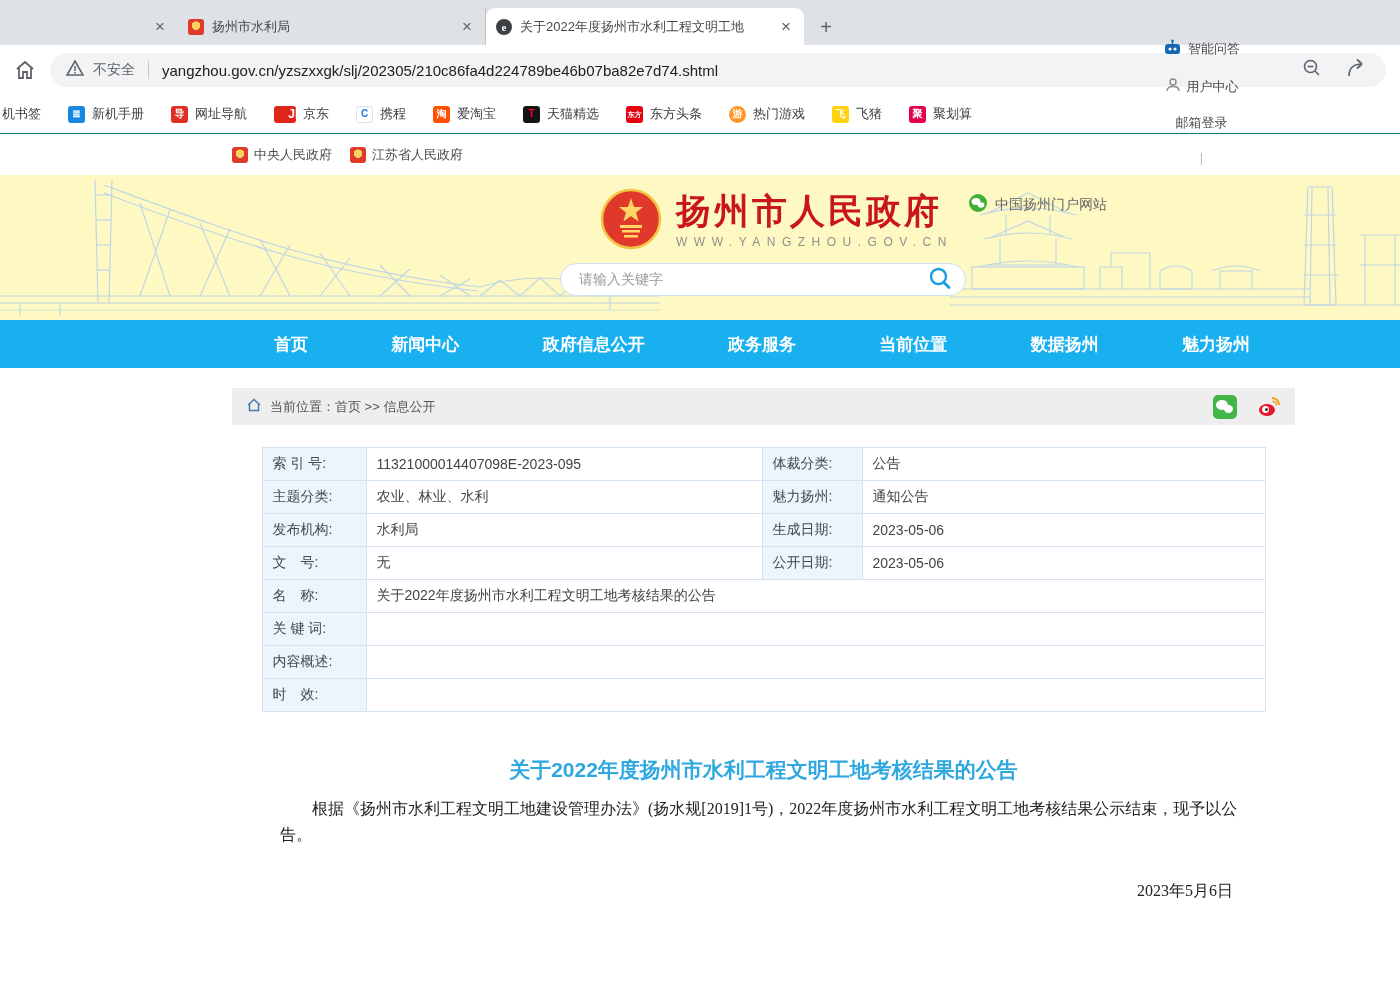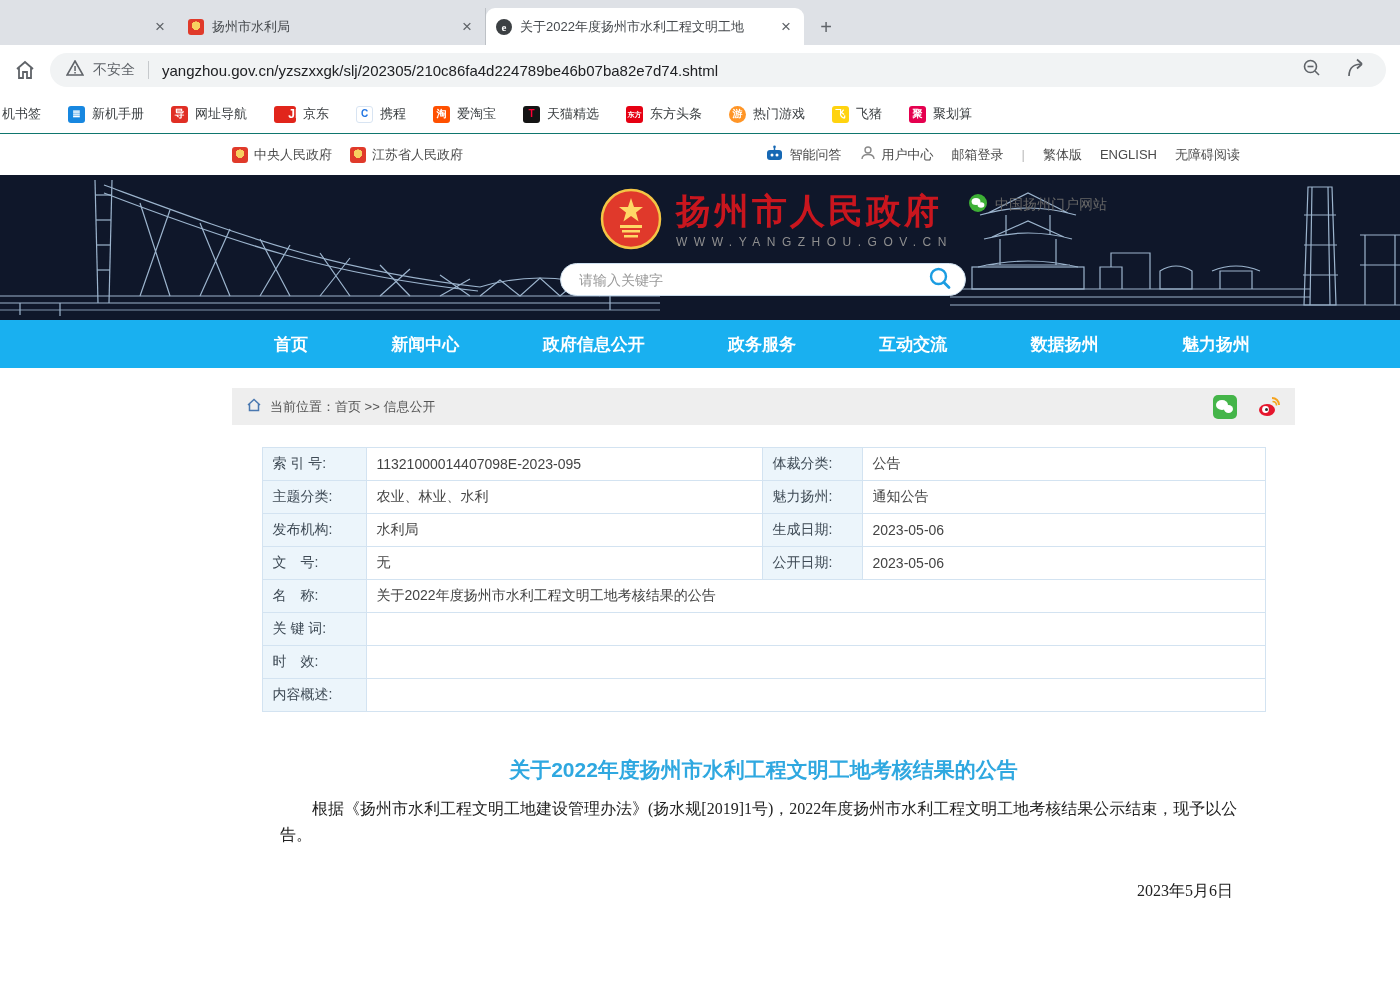"智能问答" .tb-right { flex-direction: none -> column }
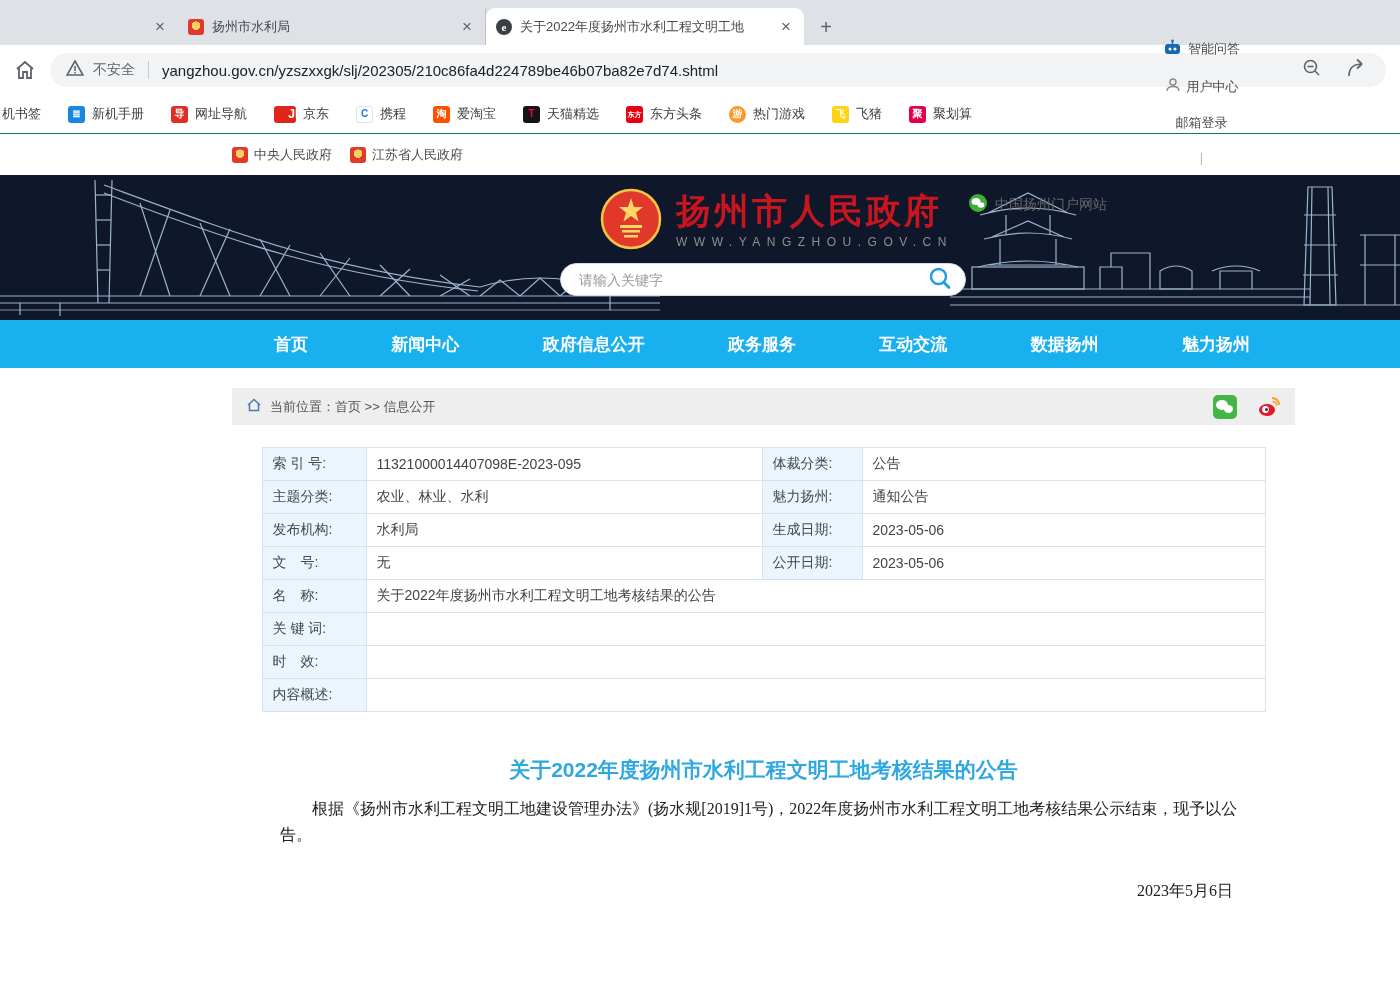"扬州市人民政府" .banner { background: #0f172a -> #fef9c3 }
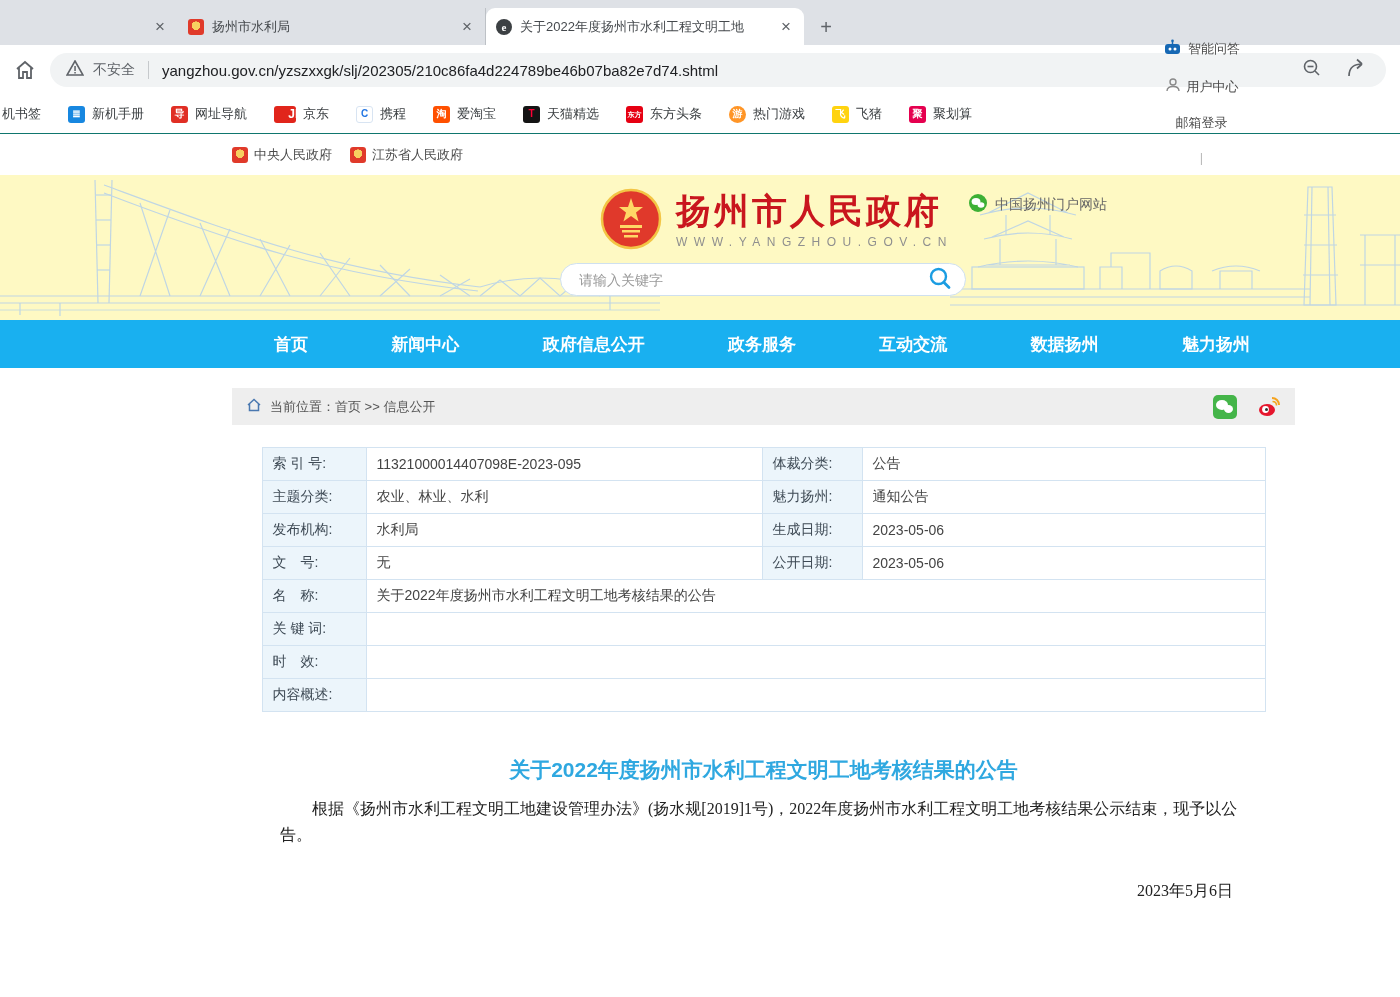"请输入关键字" .searchbox input { font-family: Liberation Sans, sans-serif -> Liberation Mono, monospace }
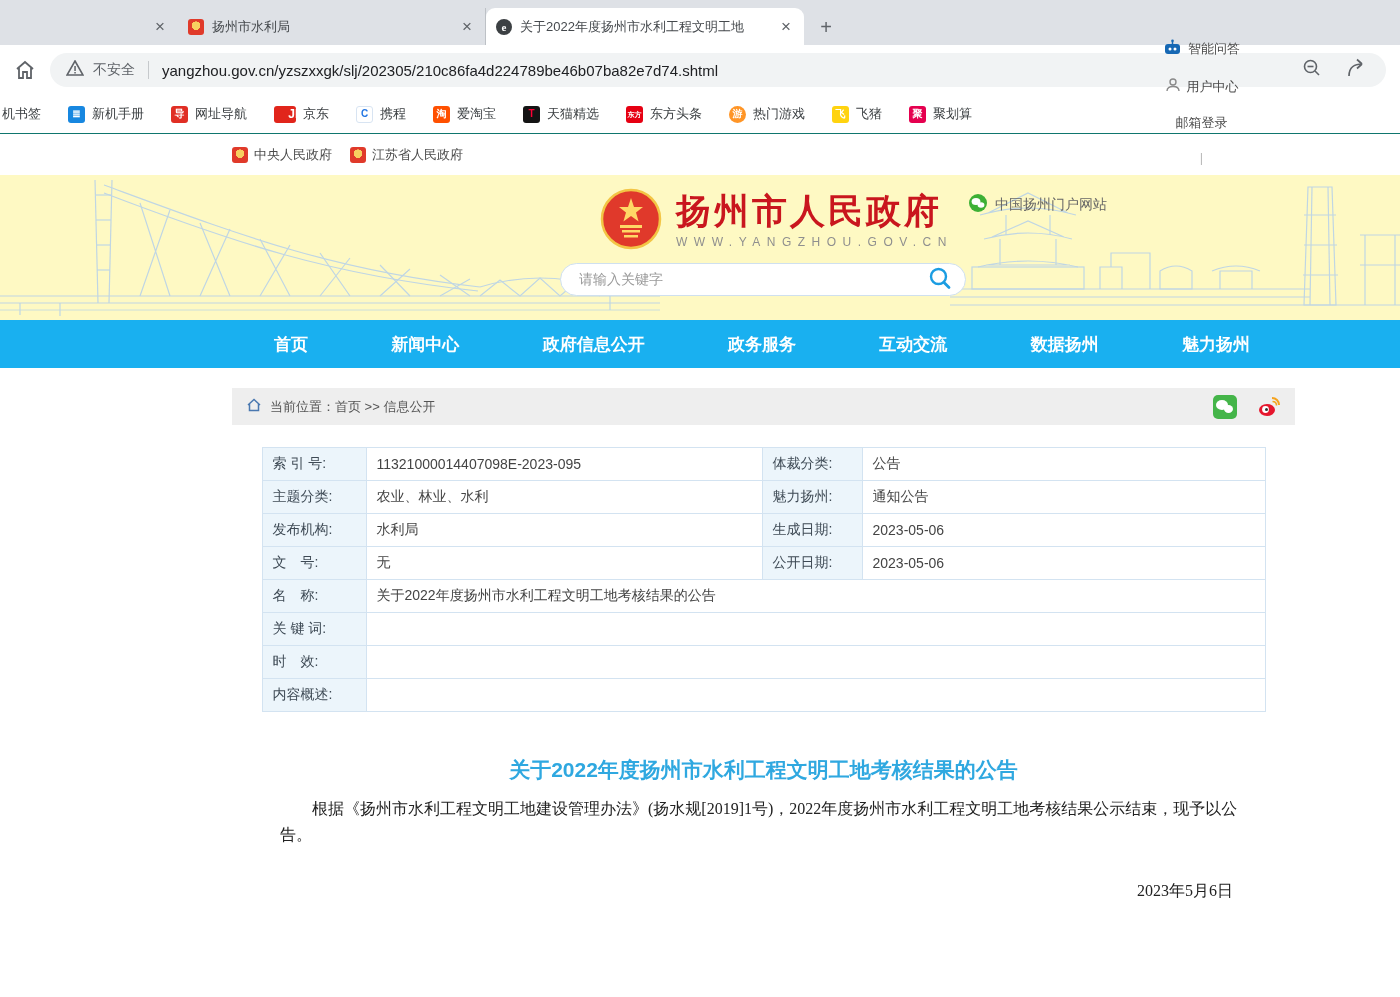"互动交流" span.nav-item { text: 互动交流 -> 当前位置 }
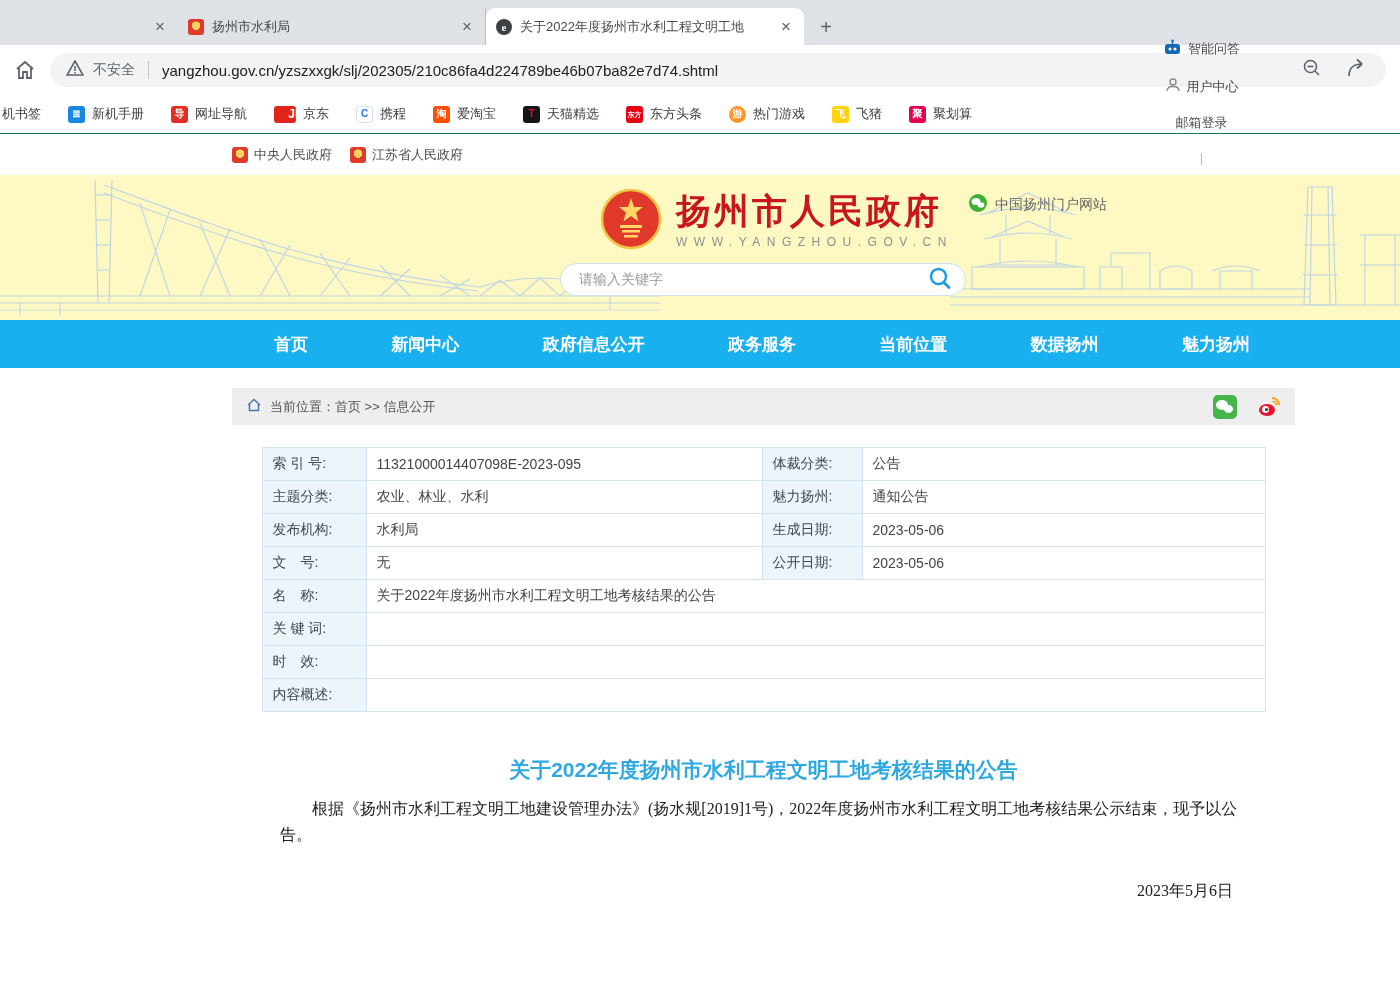"时 效:" tr { order: before "内容概述:" -> after "内容概述:" }
